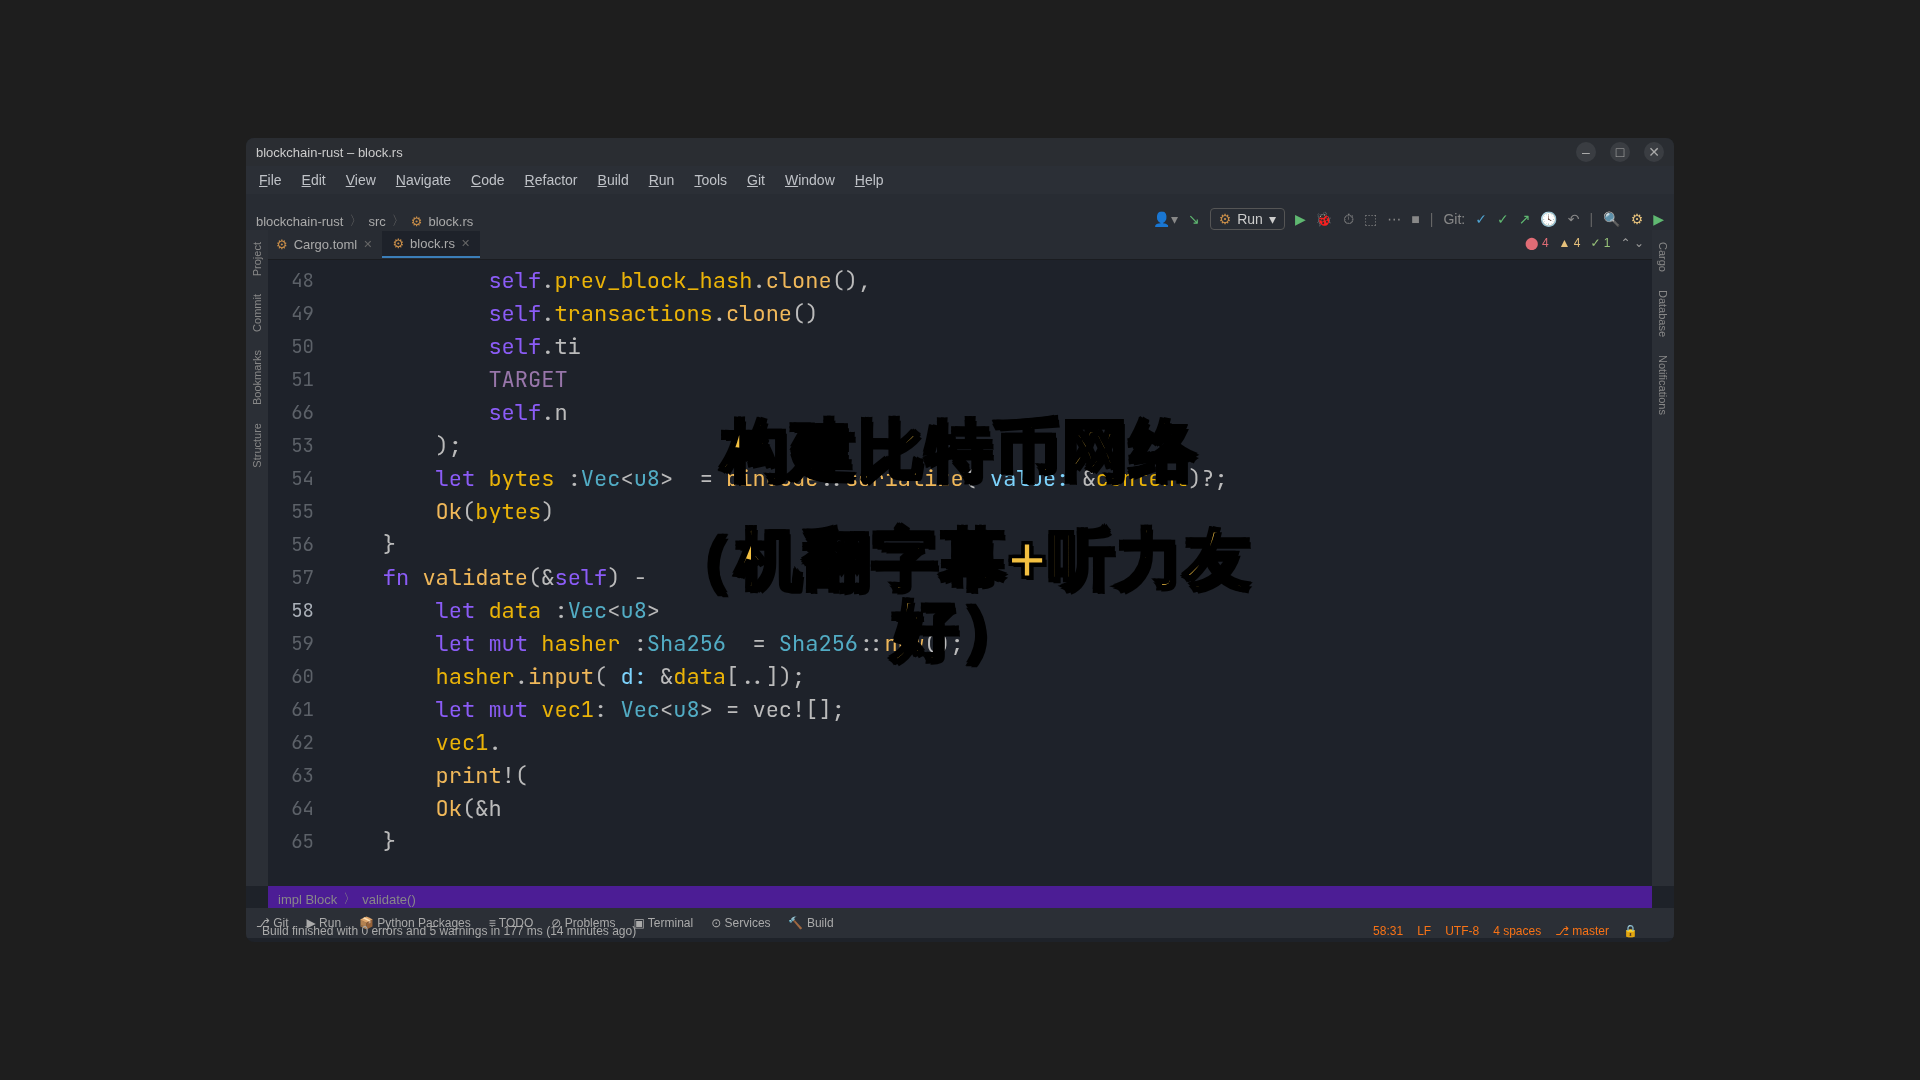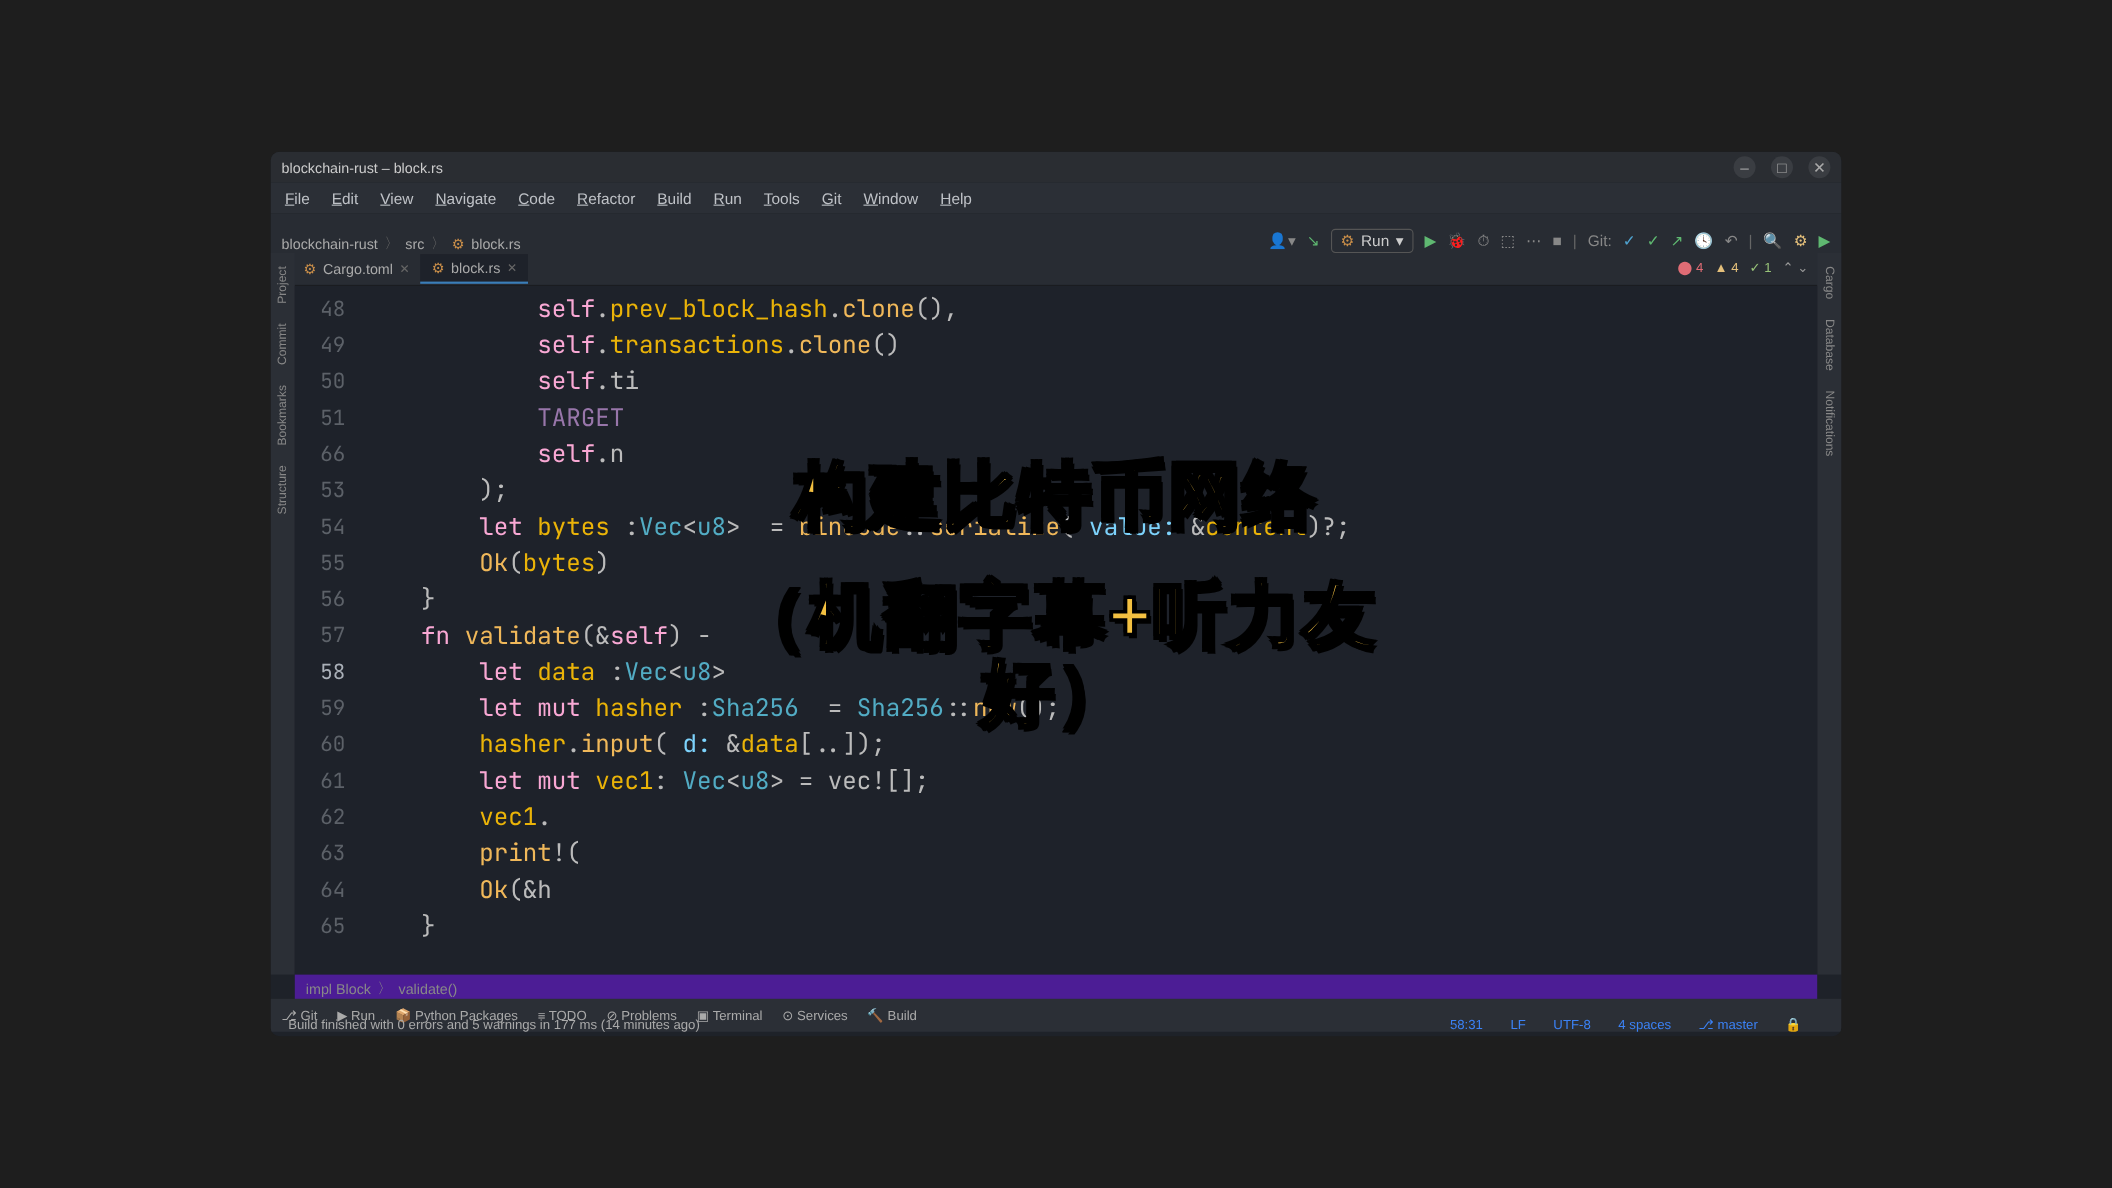"self" .kw { color: #f9a8d4 -> #8b5cf6 }
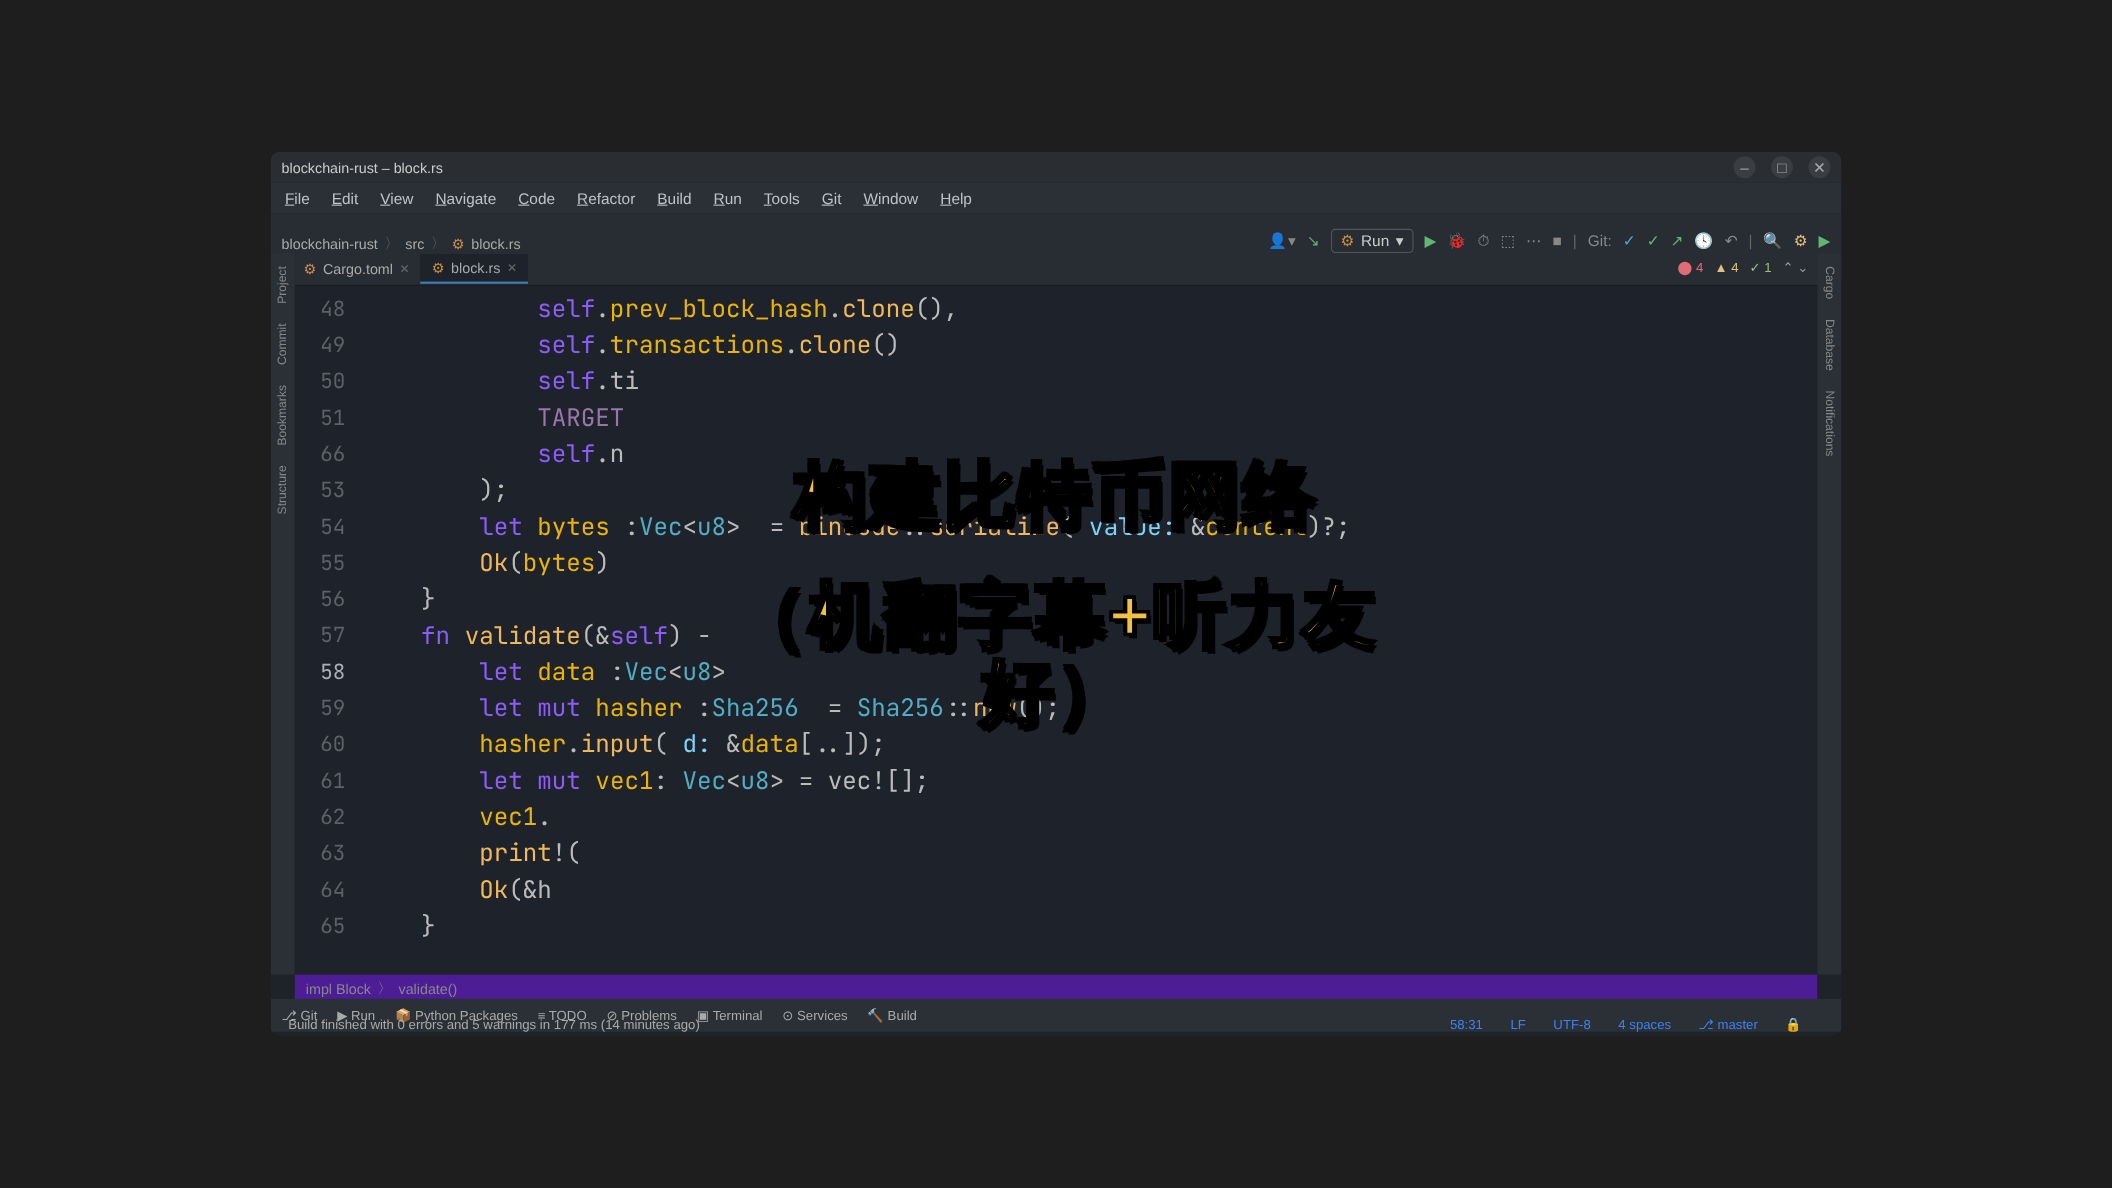"58:31" .footer-right { color: #3b82f6 -> #f97316; gap: 25px -> 14px }
